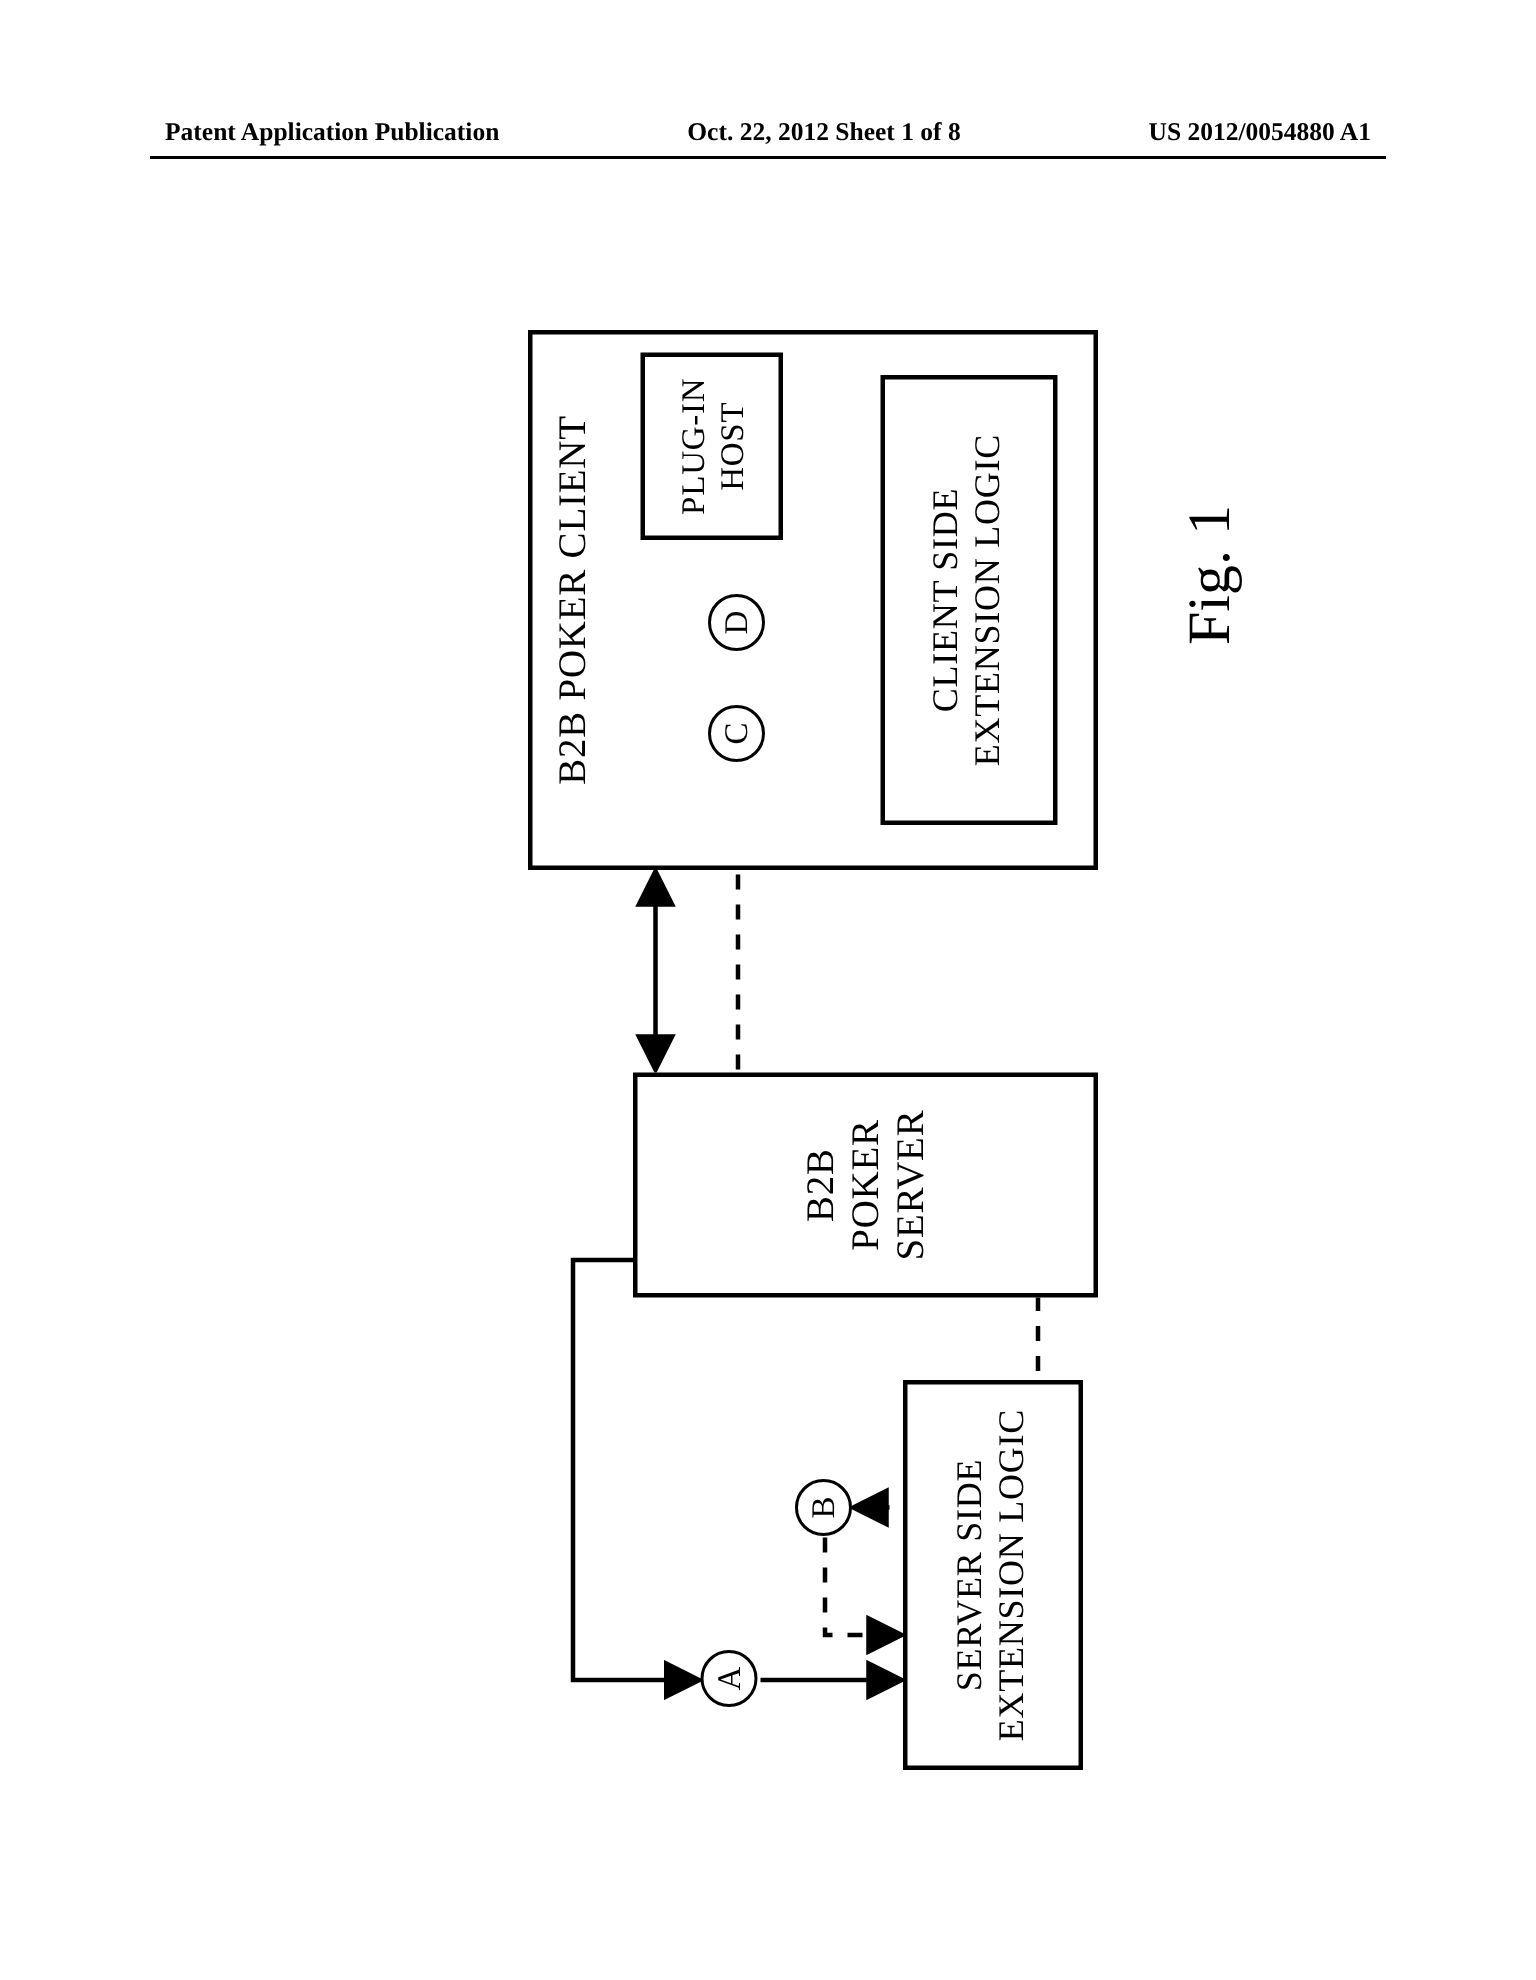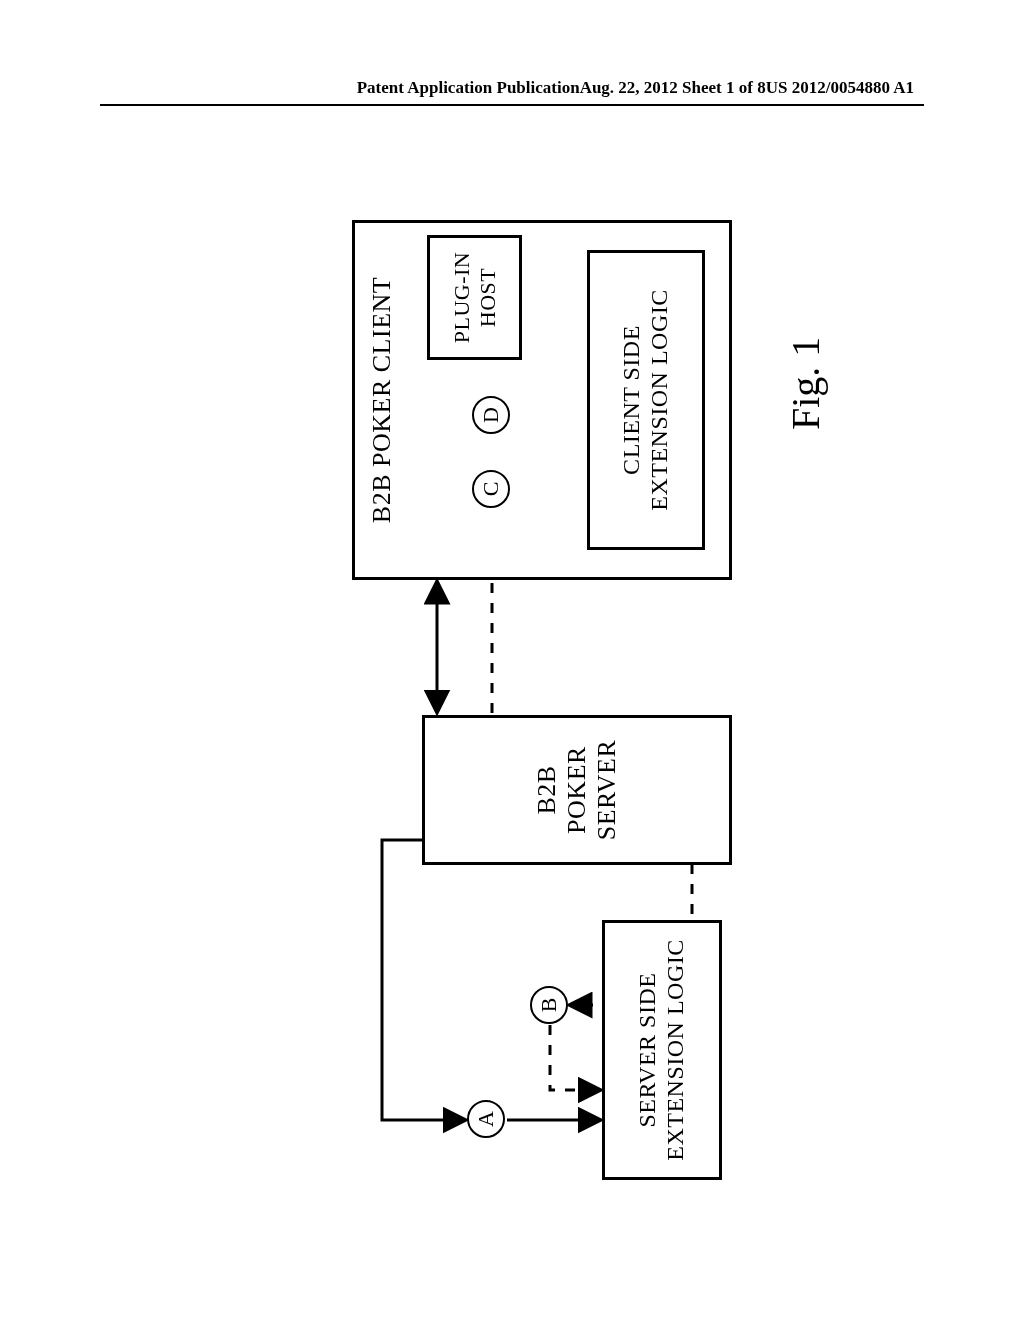"Patent Application Publication" .header { justify-content: flex-end -> space-between }
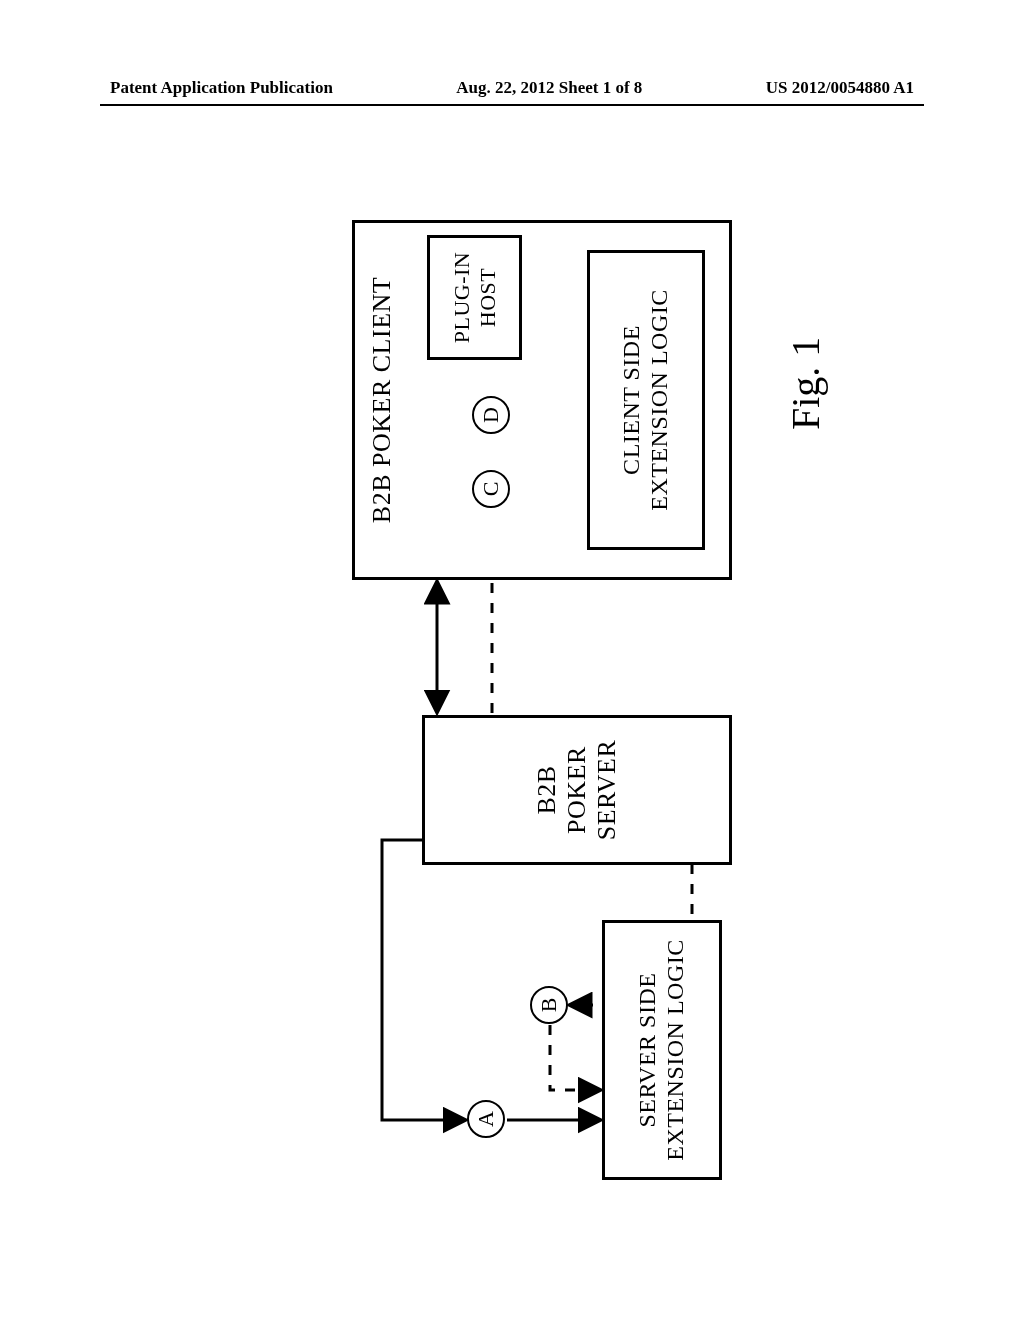"Aug. 22, 2012 Sheet 1" span { text: Aug -> Oct }
